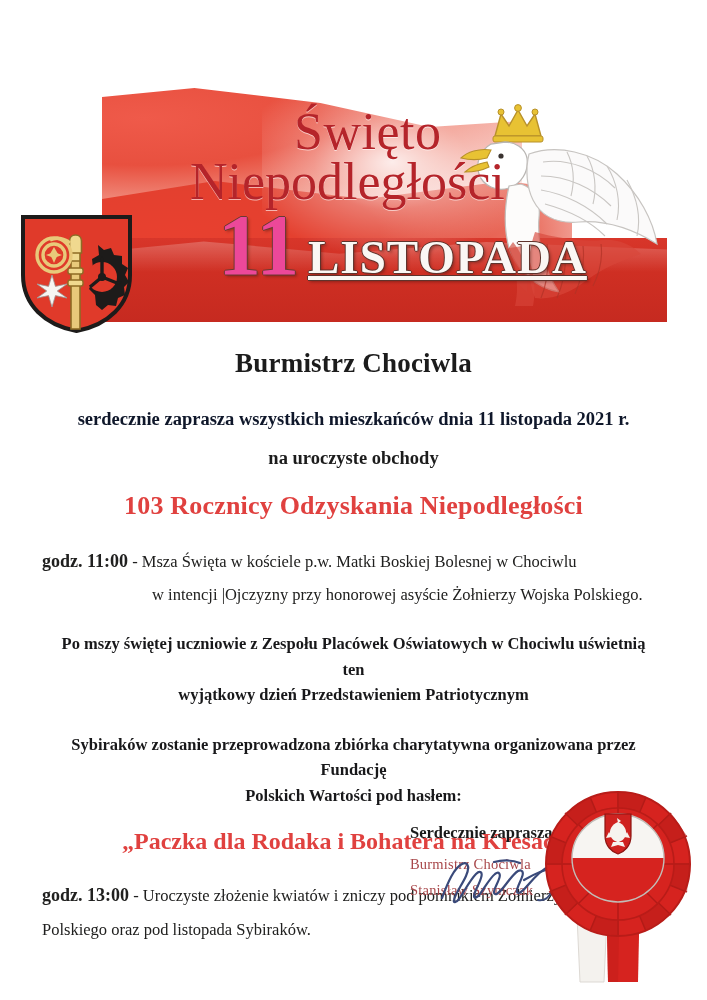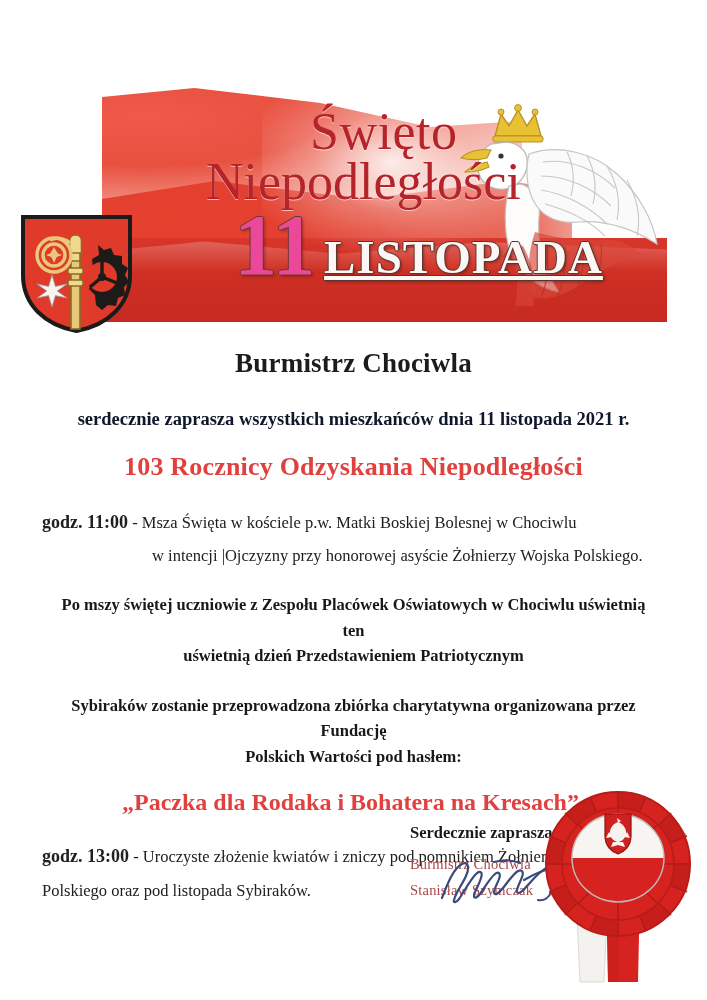"Święto" .banner-title { left: 16px -> 0 }
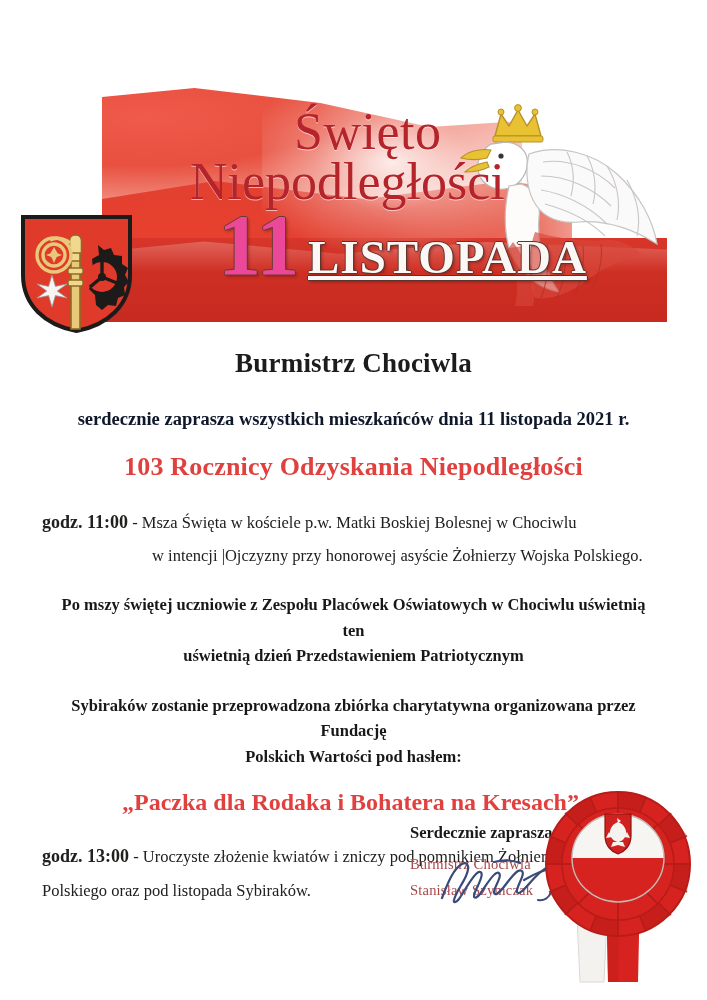"na uroczyste obchody" div.subline2 { html: none -> <div>na uroczyste obchody</div> }
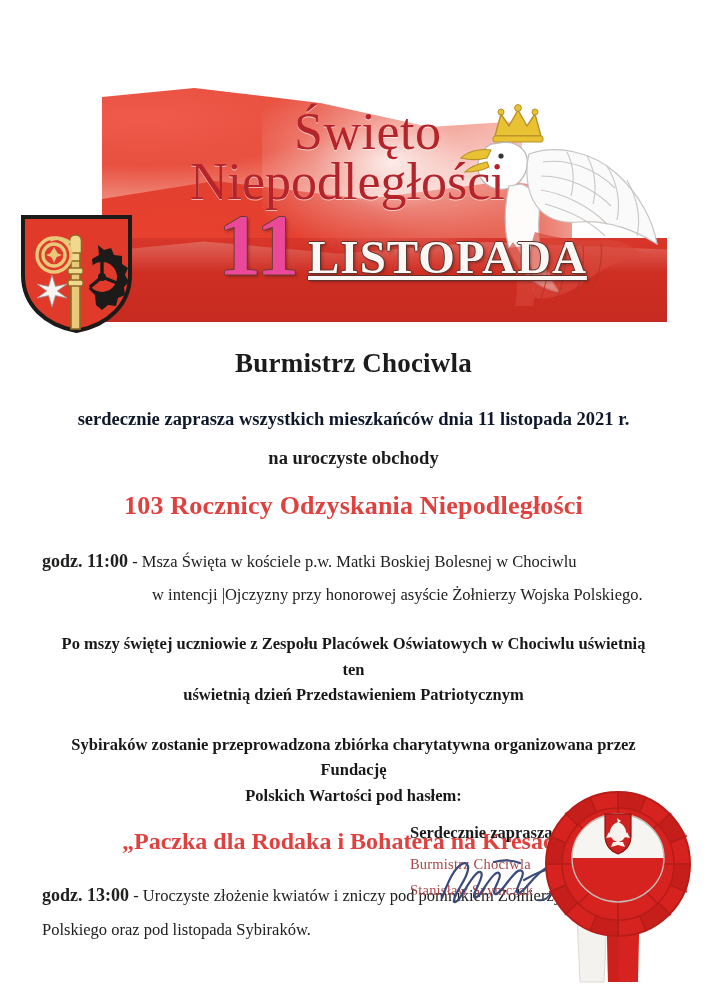"uświetnią dzień Przedstawieniem" div.line { text: uświetnią -> wyjątkowy }
